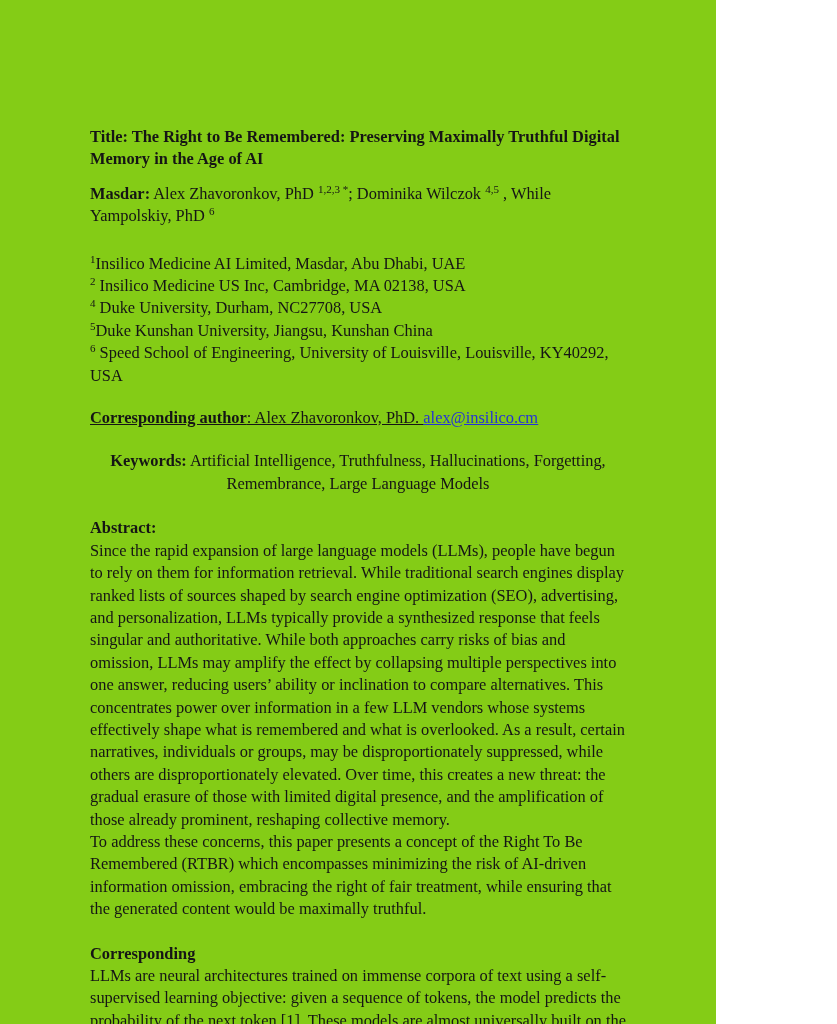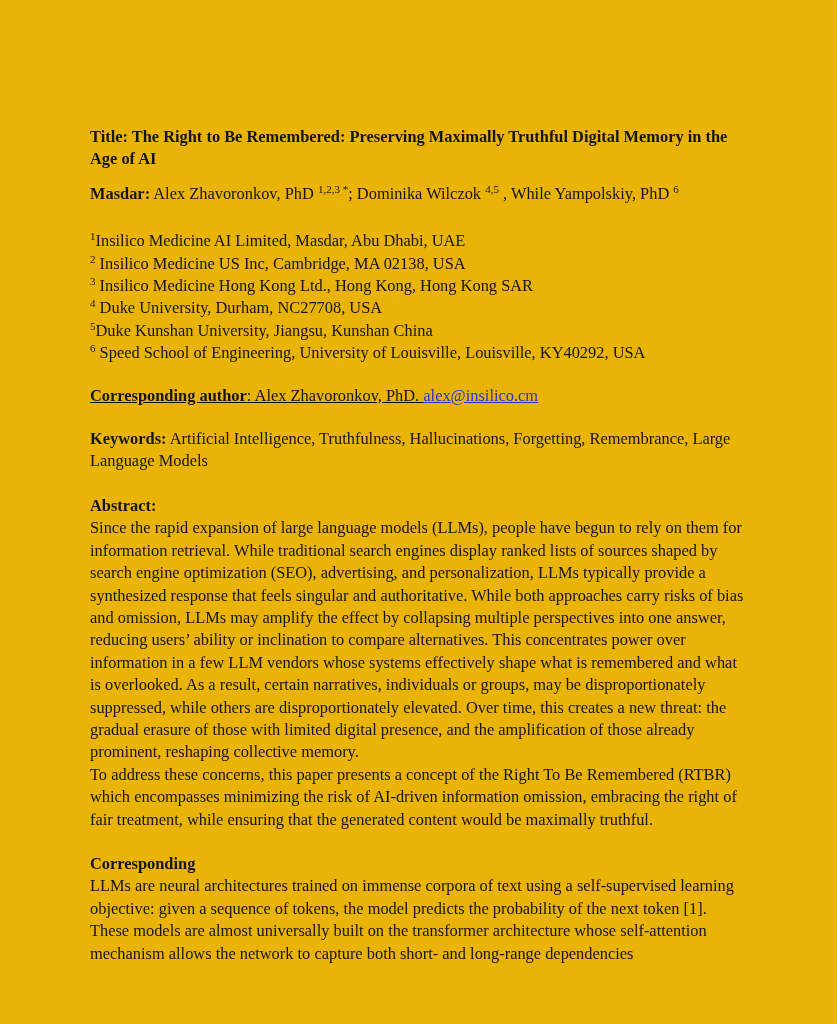"Title: The Right to Be" .page { background: #eab308 -> #84cc16; width: 837px -> 716px }
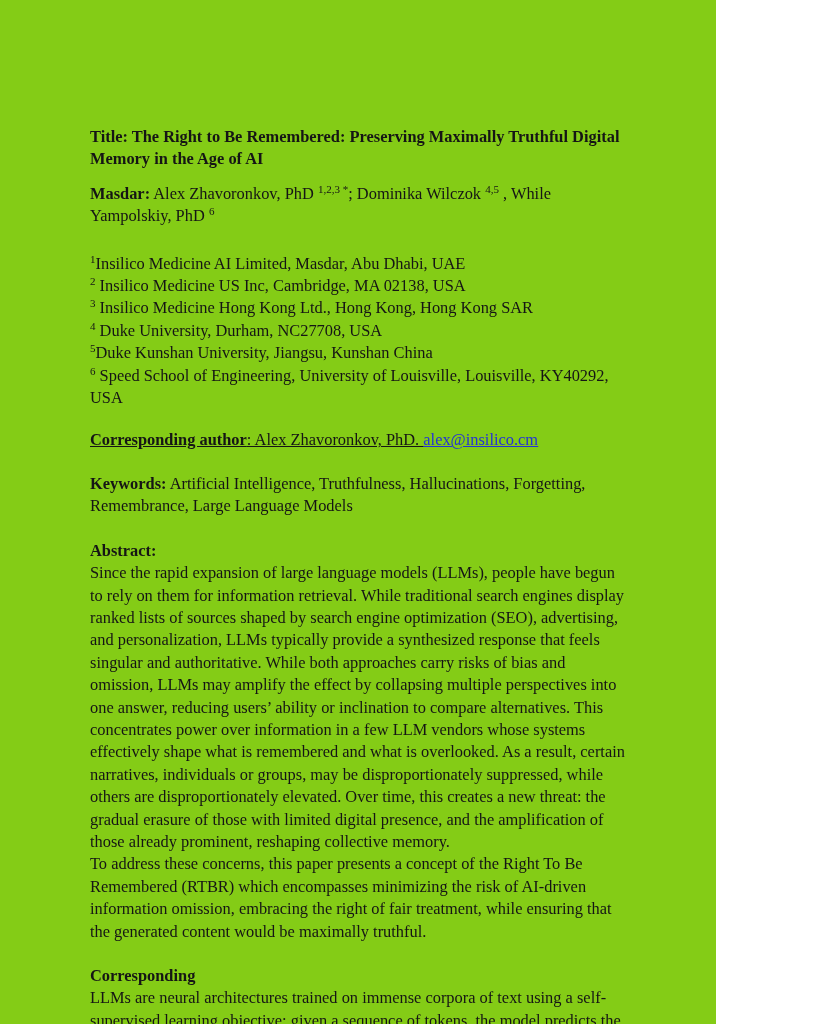"3 Insilico Medicine Hong Kong" p { html: <p><sup>3</sup><span> Insilico Medicine Hong Kong Ltd., Hong Kong, Hong Kong SAR</span></p> -> none }
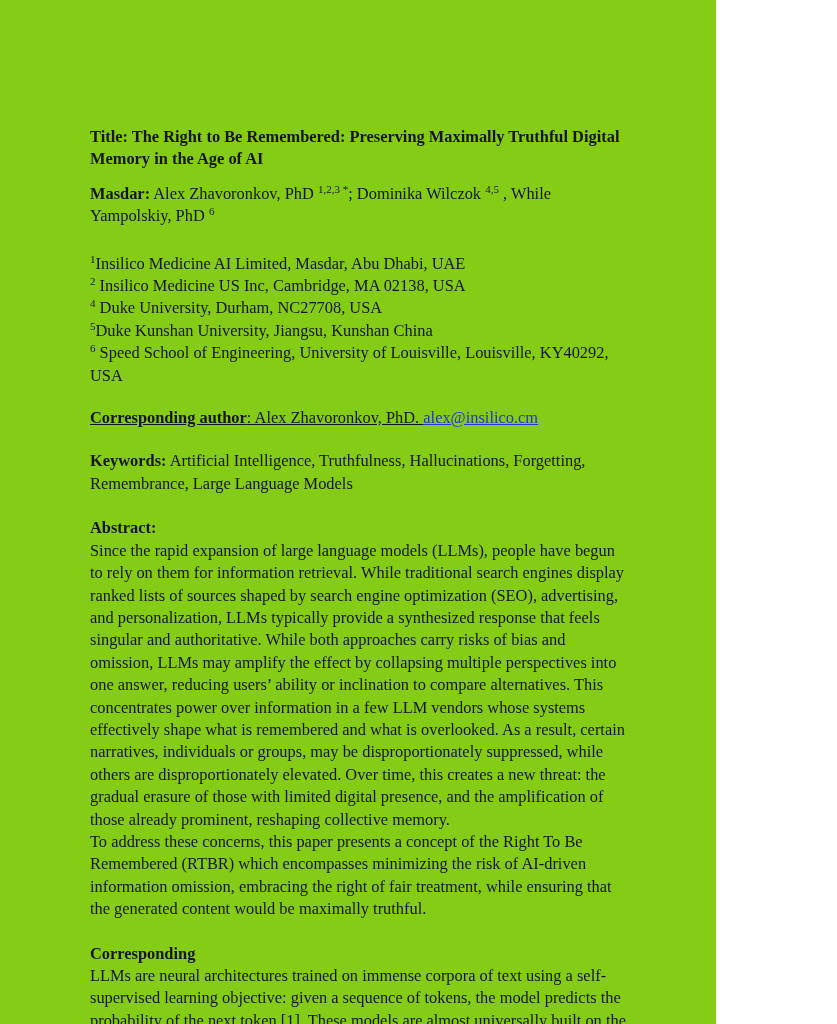"Keywords: Artificial Intelligence," .keywords-block { text-align: none -> center }
